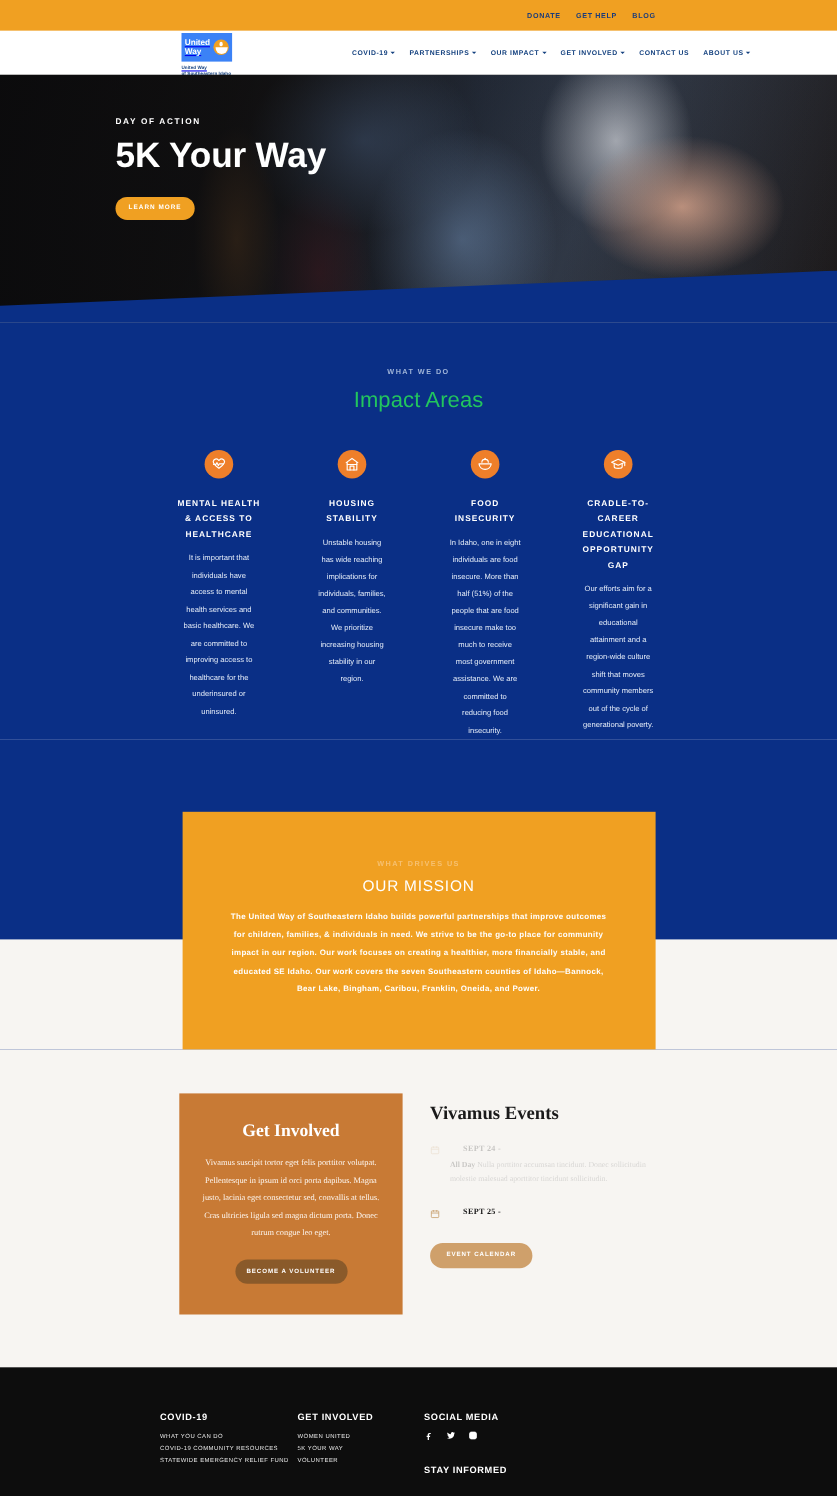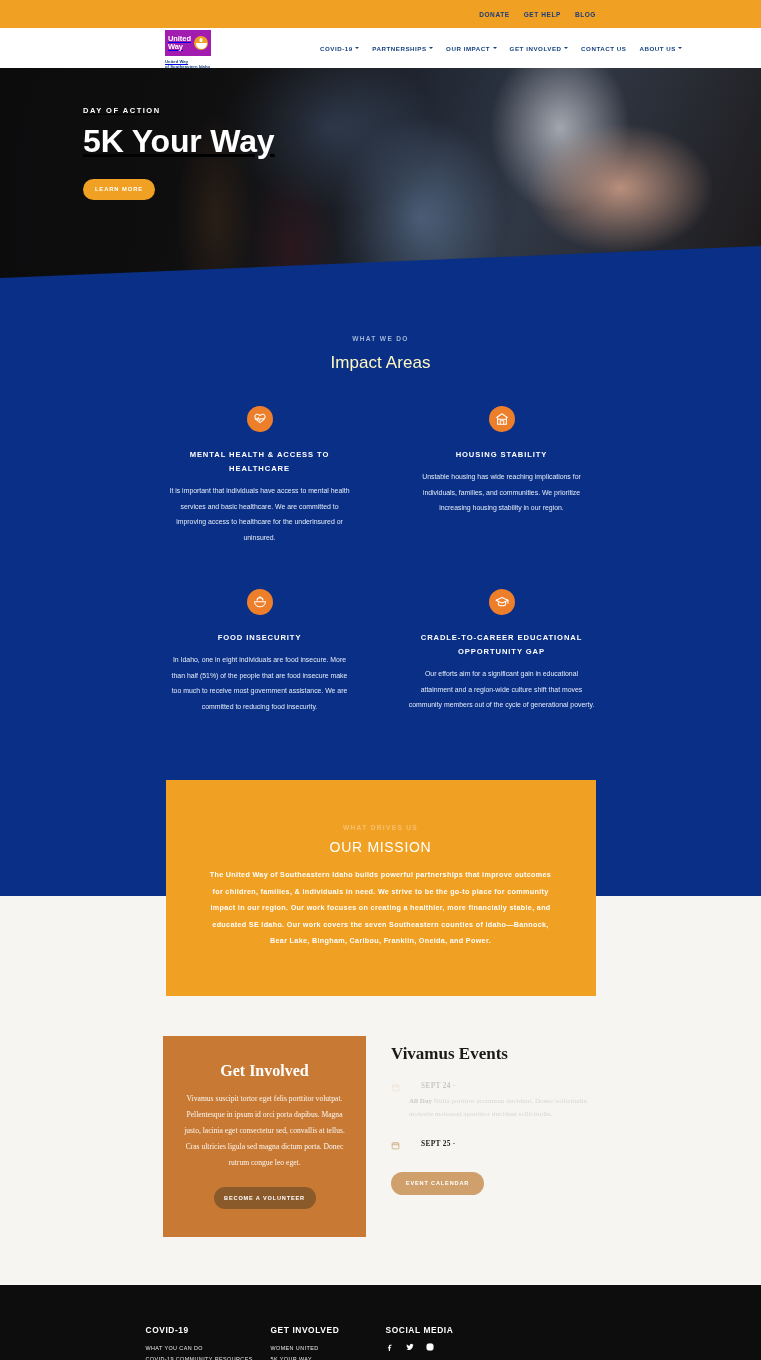"United" .logo-box { background: #a21caf -> #3b82f6 }
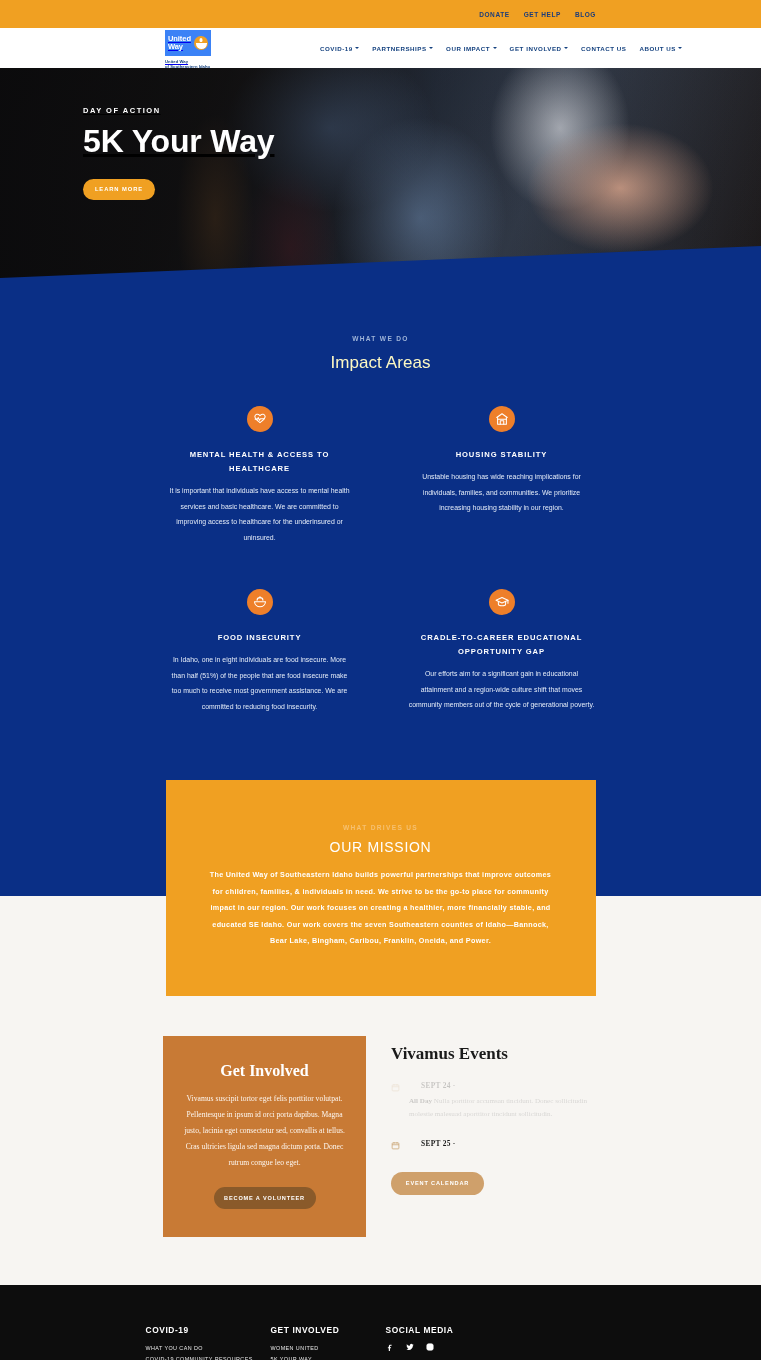"DAY OF ACTION" .hero-inner { padding: 38px 0 0 83px -> 38px 0 0 105px; text-decoration: underline -> none }
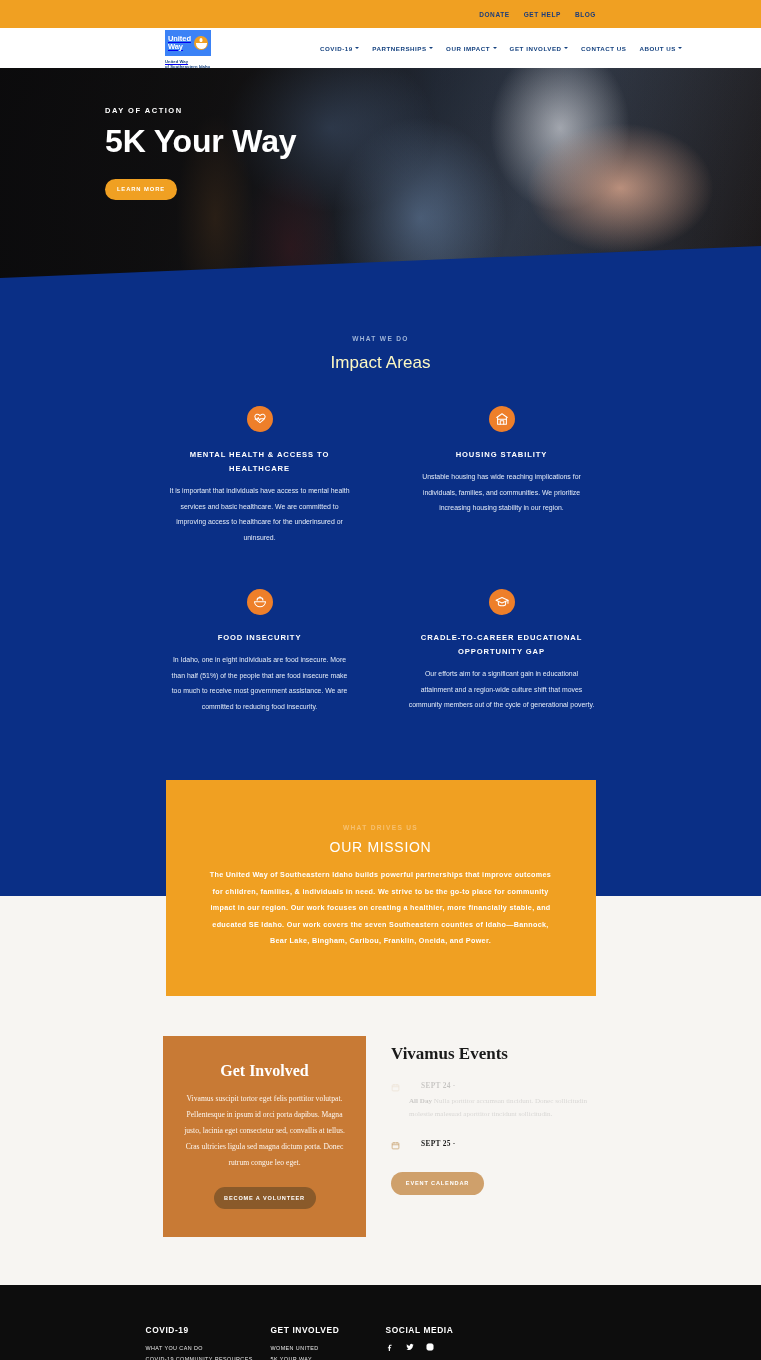"Impact Areas" .sec-title { color: #fef9c3 -> #22c55e; font-size: 17px -> 20px }
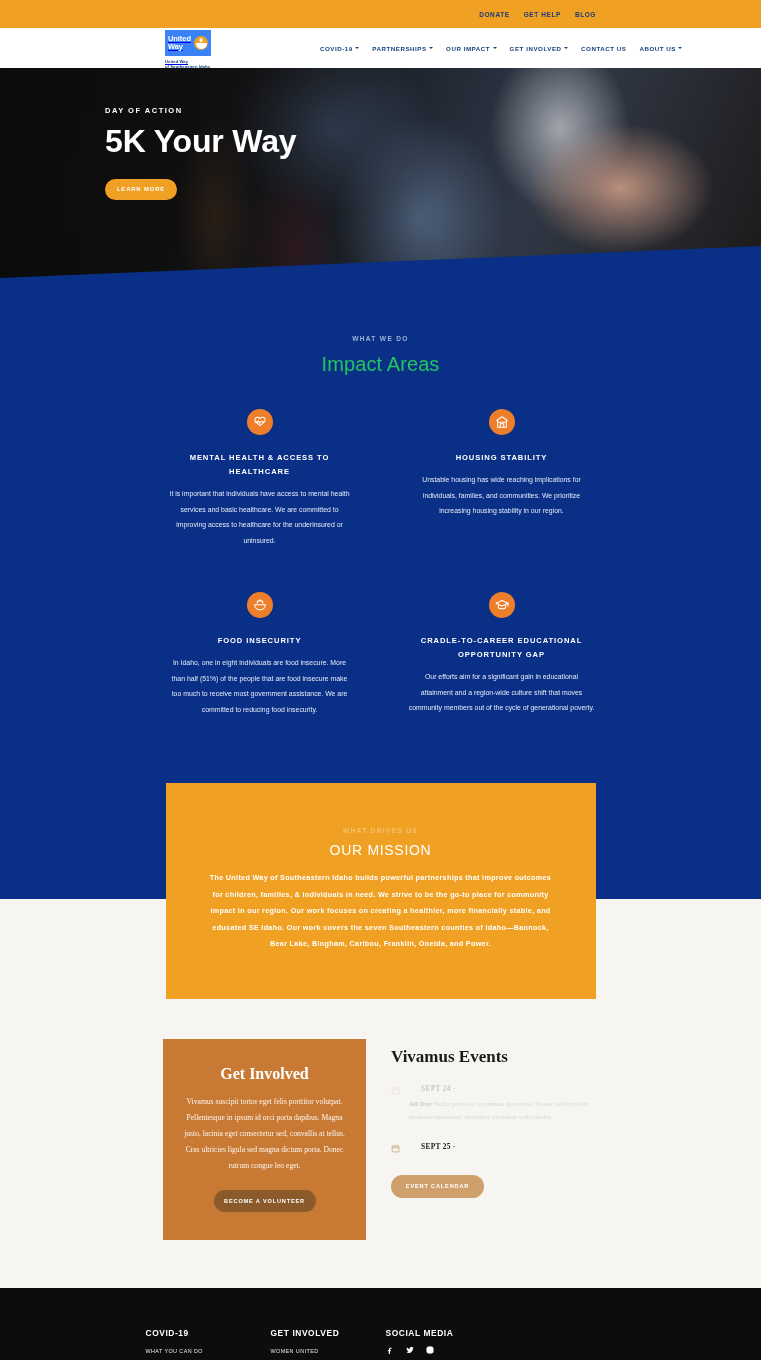"MENTAL HEALTH & ACCESS TO" .impact-grid { grid-template-columns: 1fr 1fr -> 1fr 1fr 1fr 1fr }
